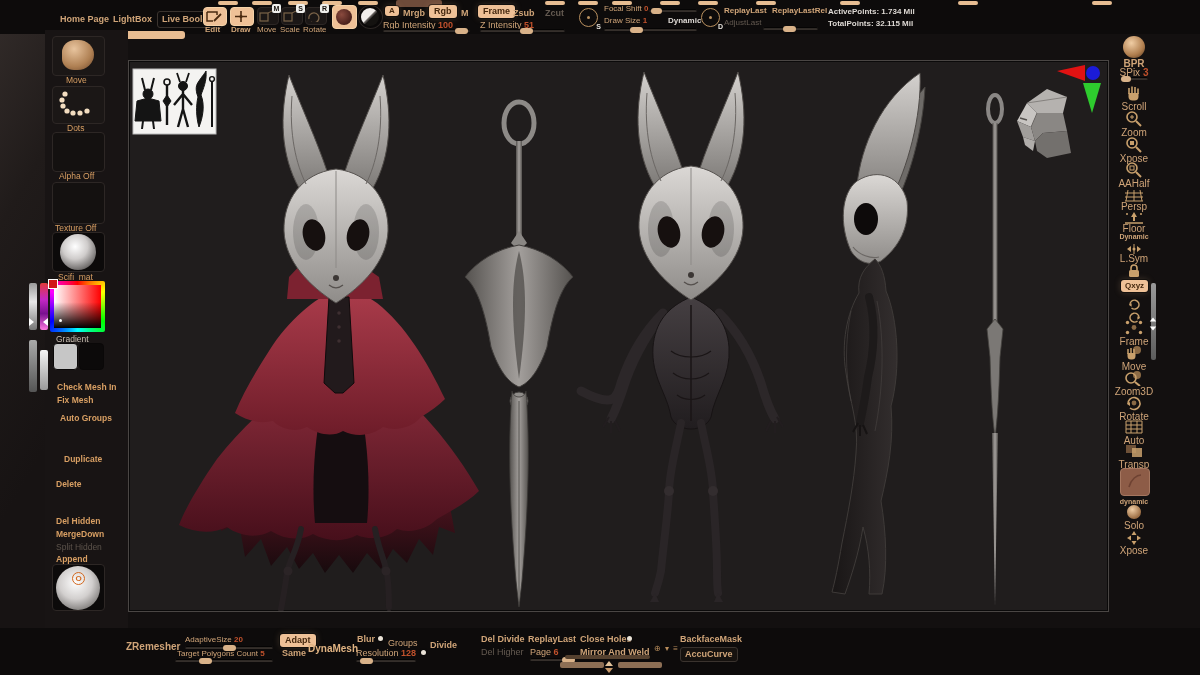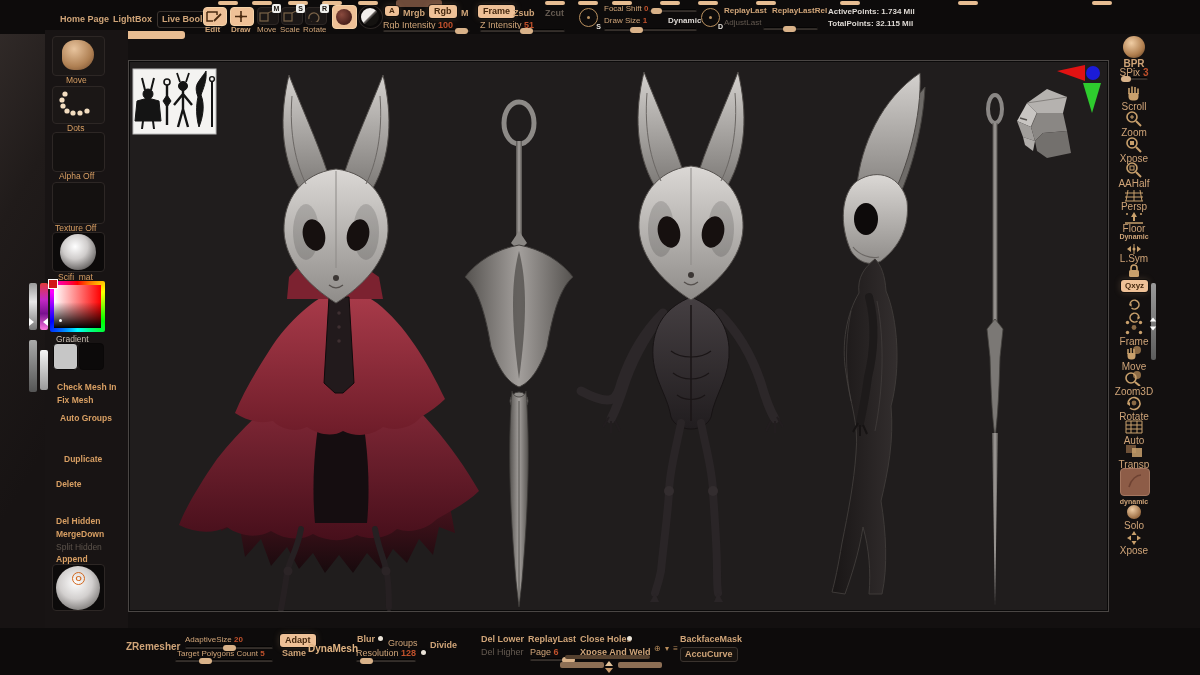"Del Lower" span.lbl { text: Lower -> Divide }
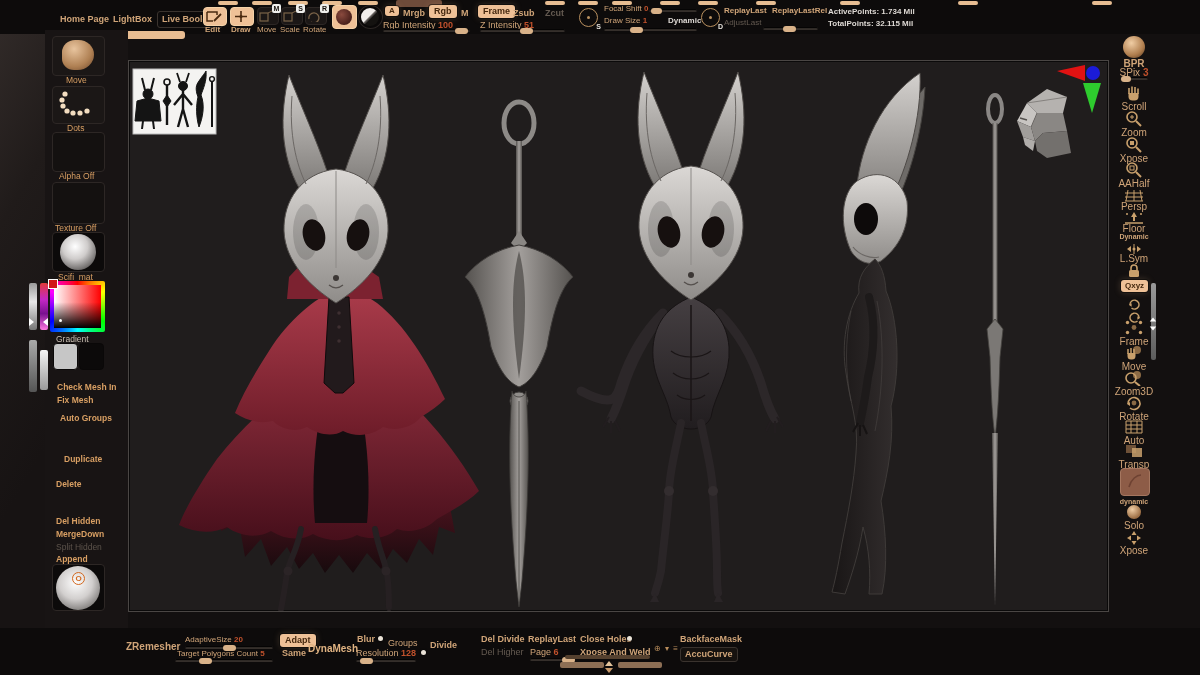"Xpose And Weld" span.lbl { text: Xpose -> Mirror }
